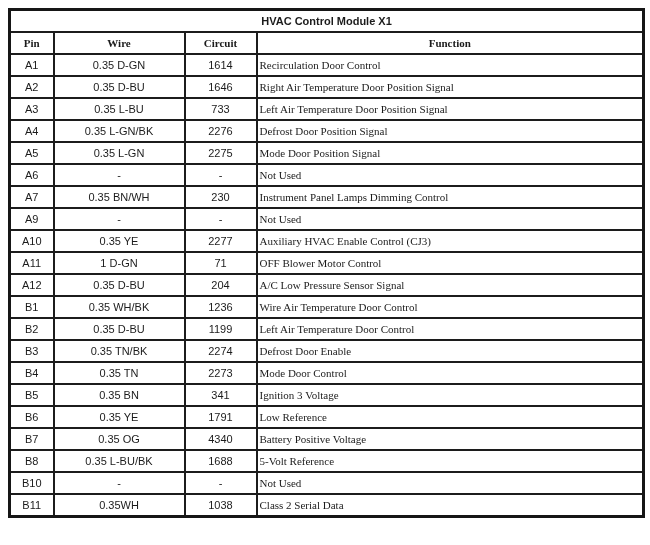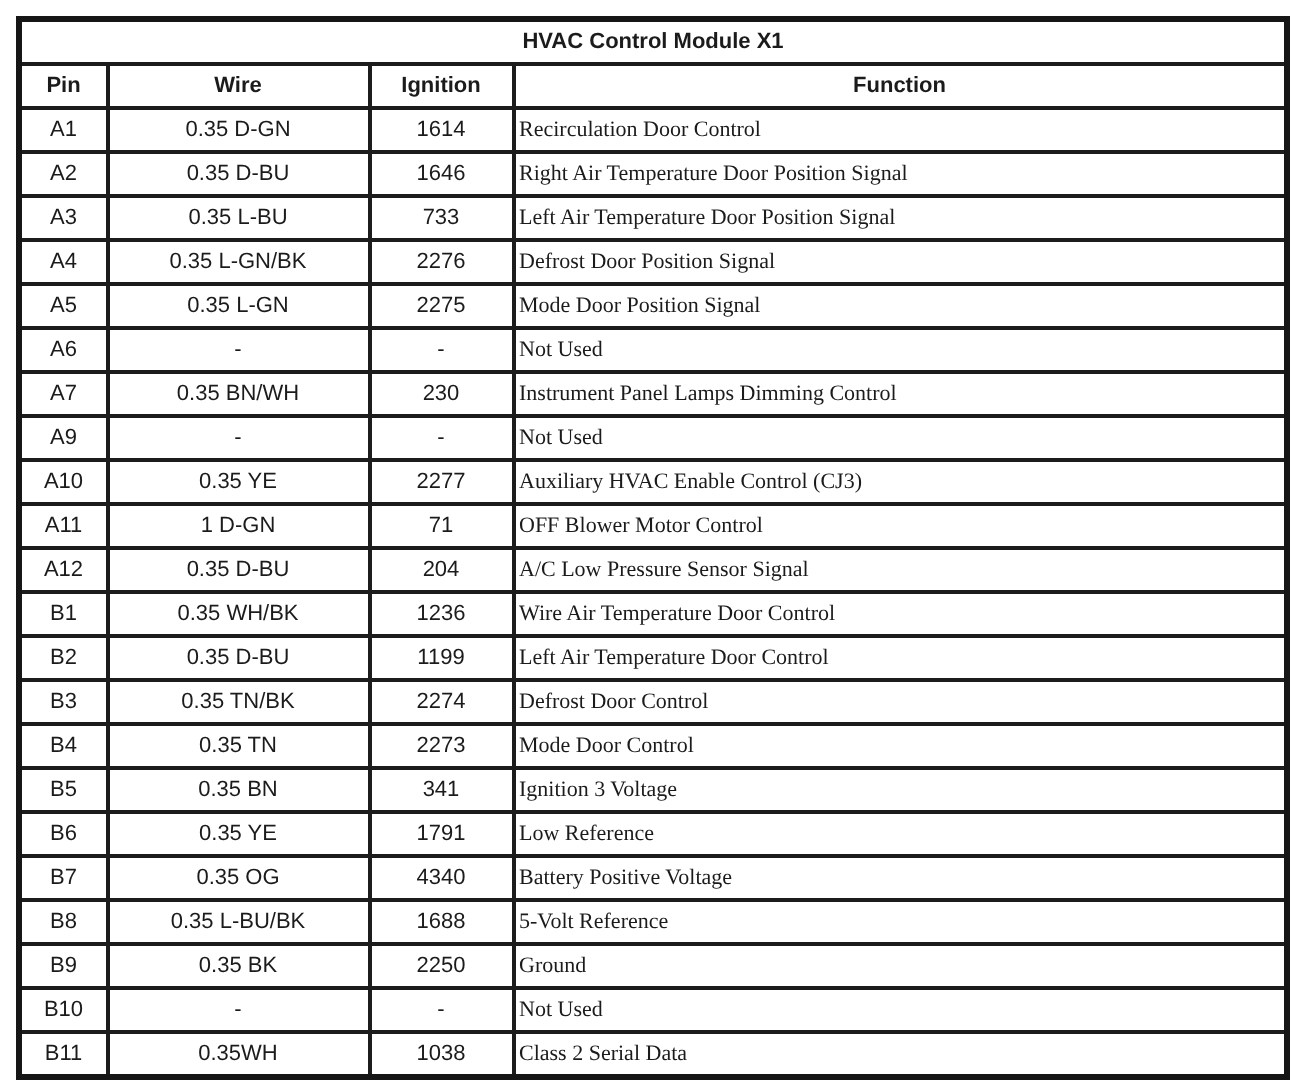"Pin" th.col-head { font-family: none -> Liberation Serif, serif }
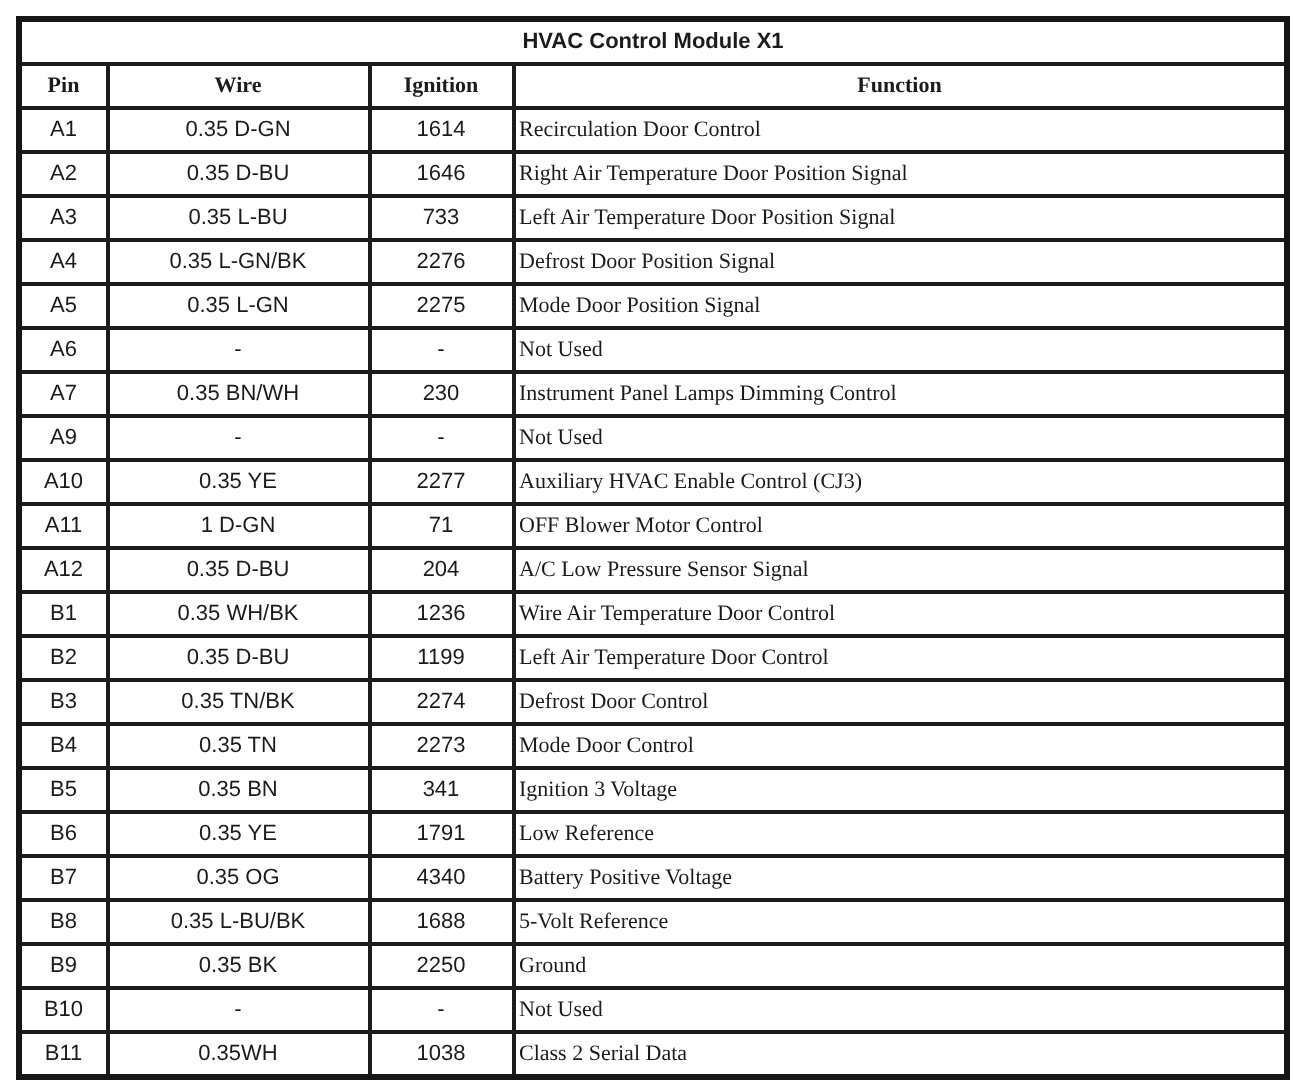"Ignition" th.col-head { text: Ignition -> Circuit }
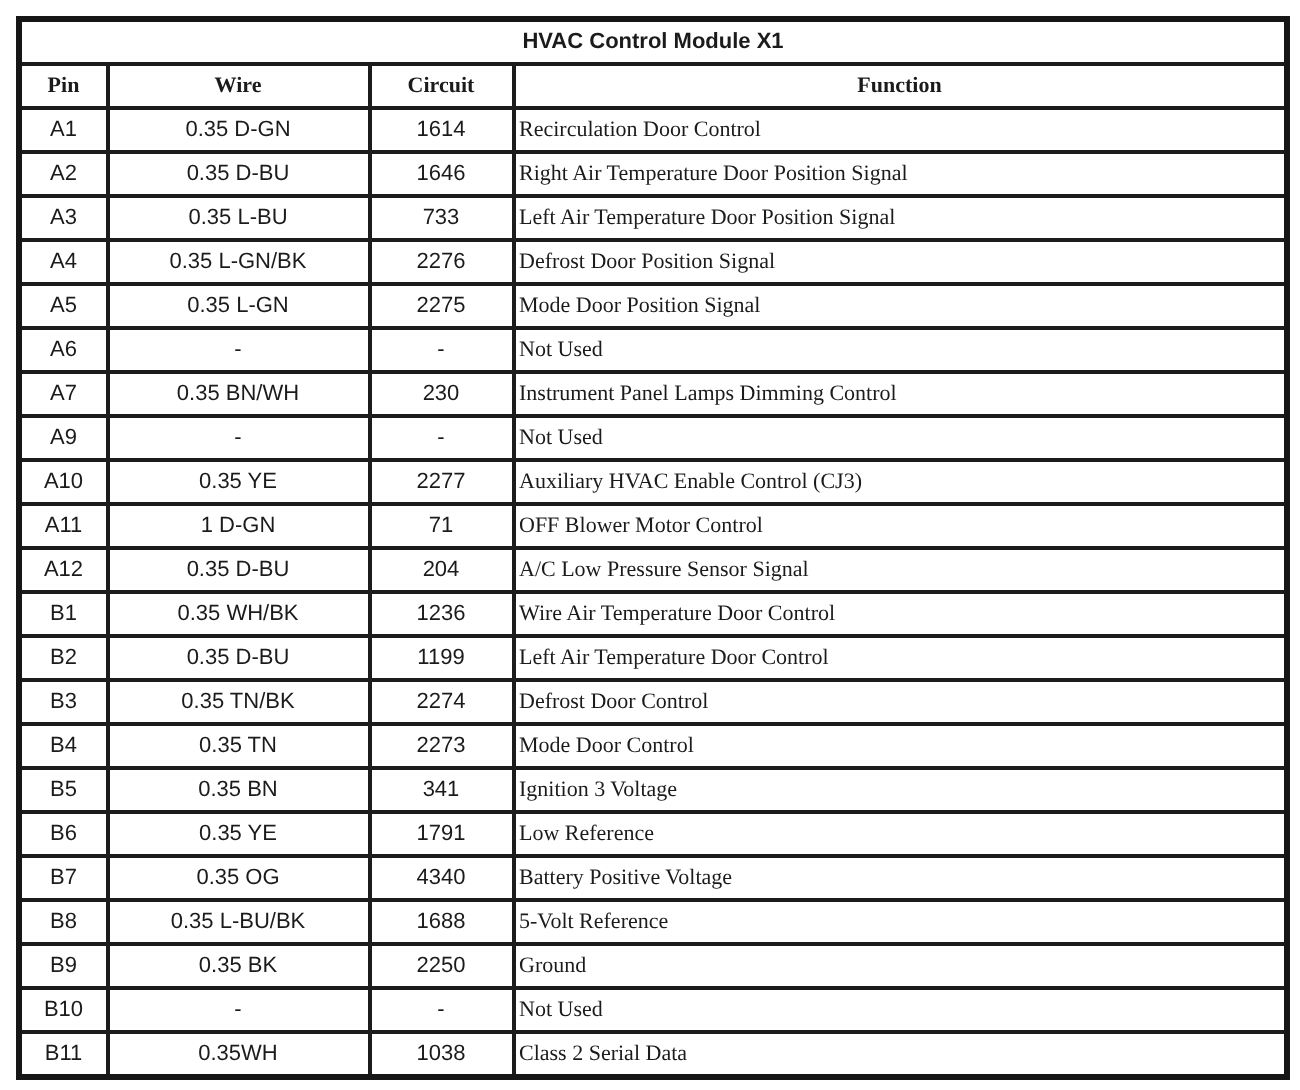"Defrost Door Control" td.fn { text: Control -> Enable }
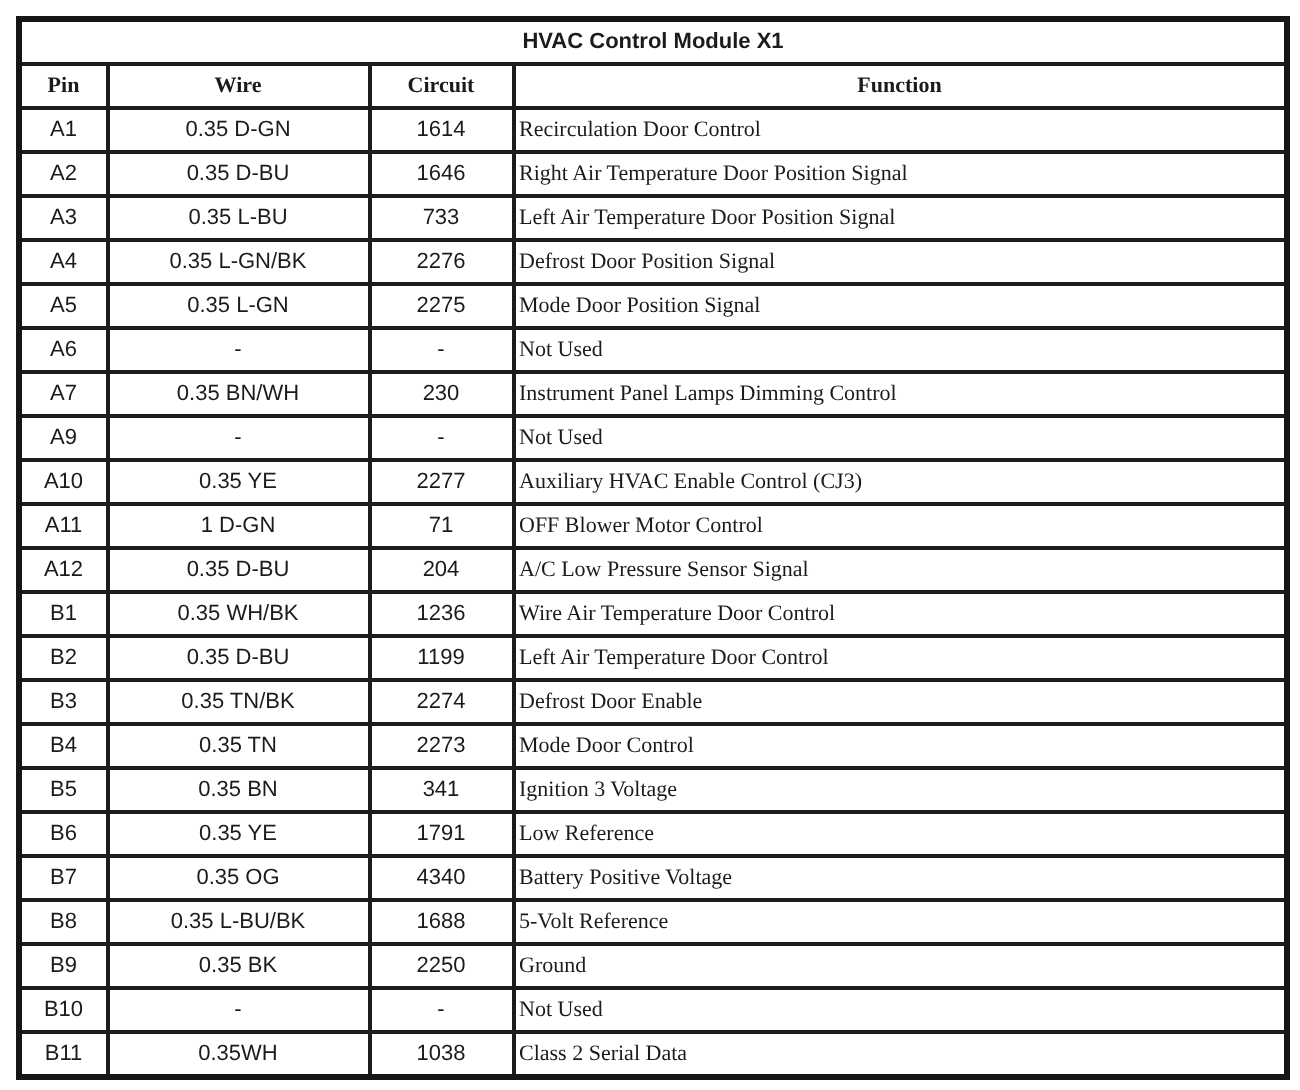"B9" tr { html: <tr> <td>B9</td> <td>0.35 BK</td> <td>2250</td> <td>Ground</td> </tr> -> none }
